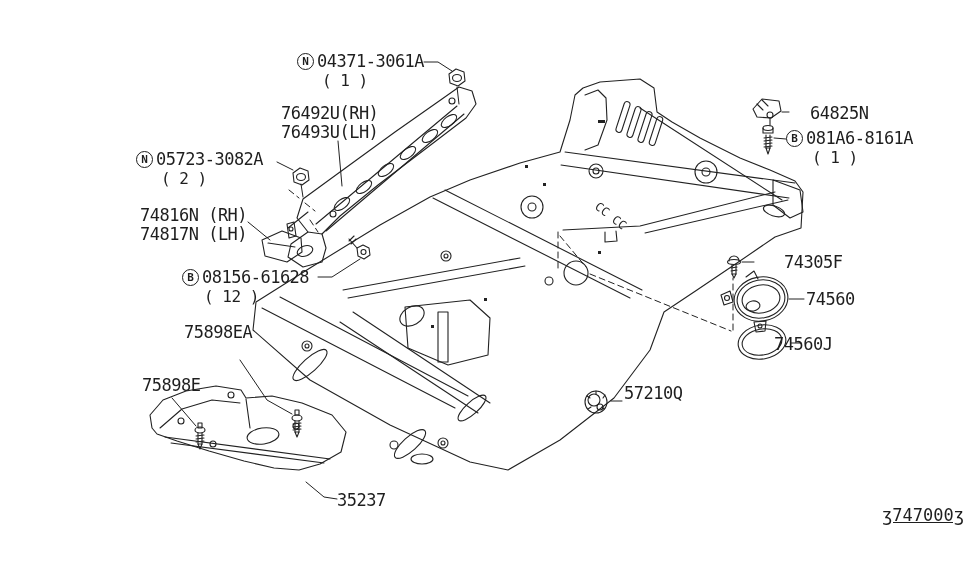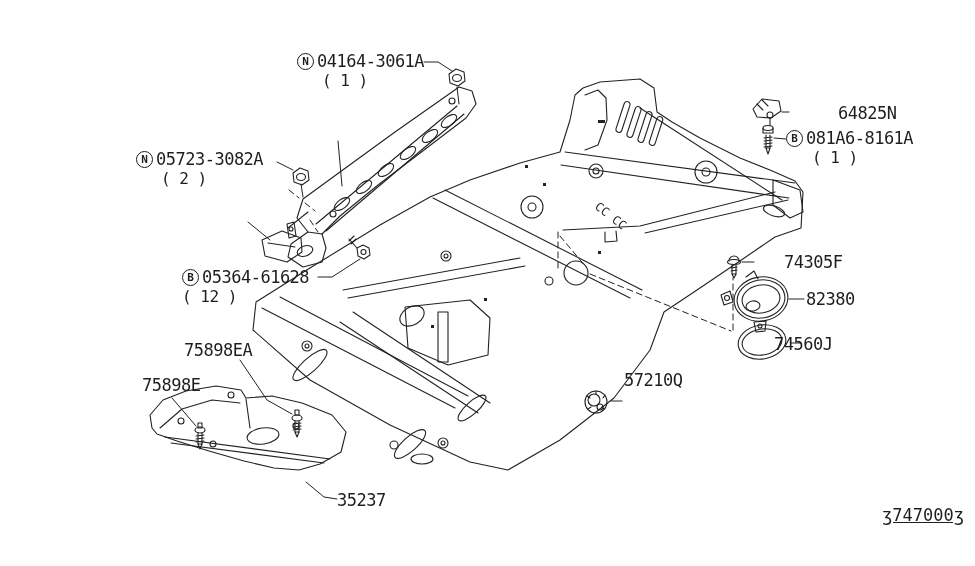"04164-3061A" span { text: 04164-3061A -> 04371-3061A }
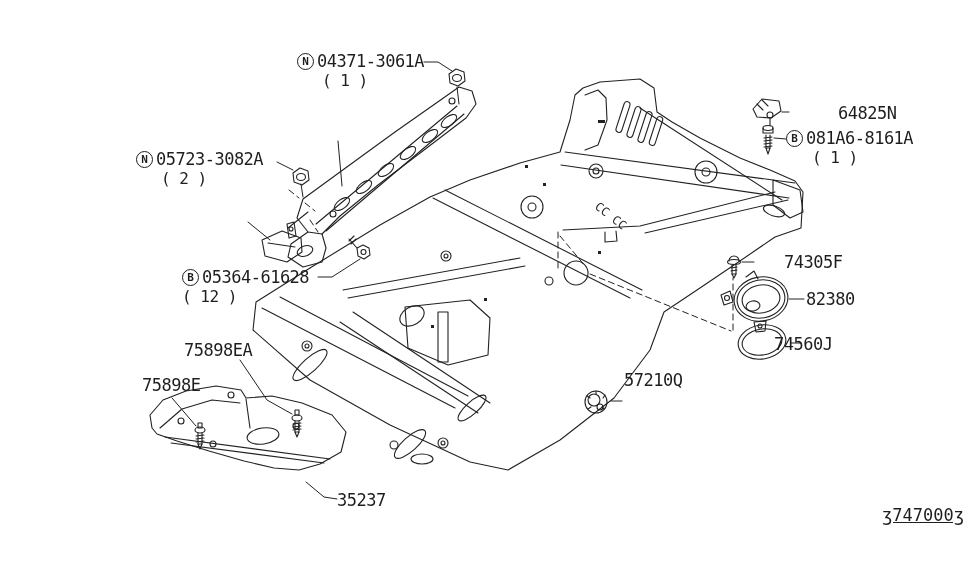"76492U(RH)" div.lbl { html: none -> <div> <div>76492U(RH)</div> <div>76493U(LH)</div> </div> }
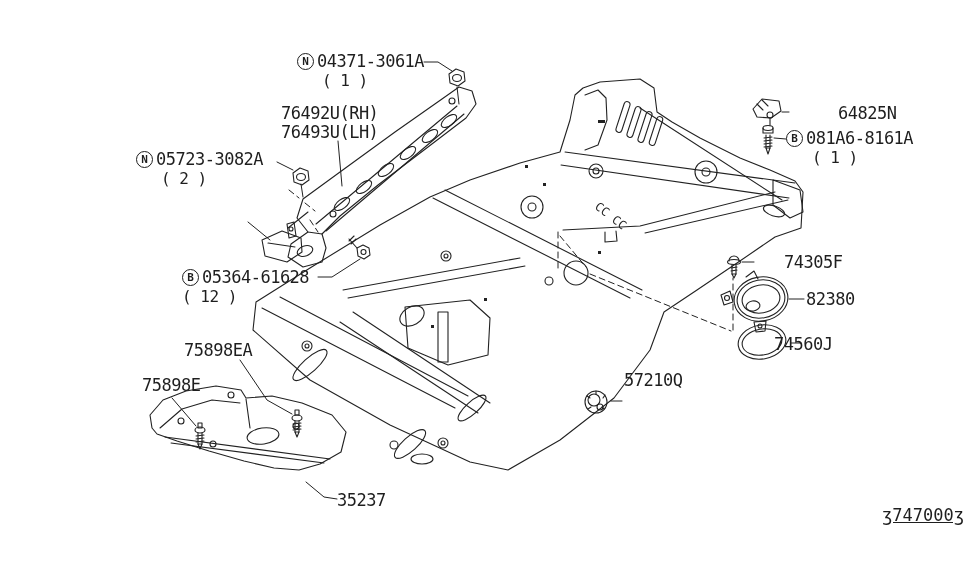"64825N" div.lbl { left: 838px -> 810px }
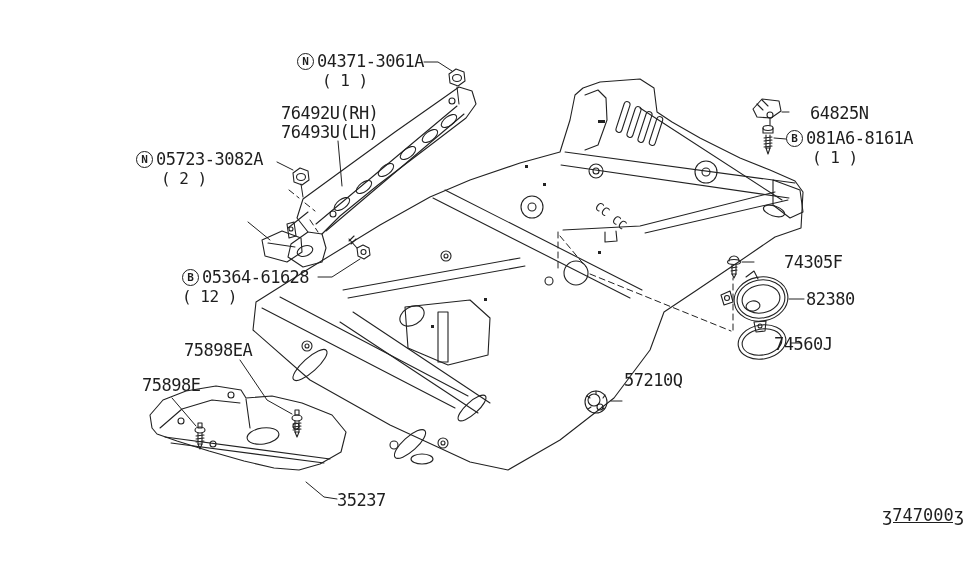"74816N (RH)" div.lbl { html: none -> <div> <div>74816N (RH)</div> <div>74817N (LH)</div> </div> }
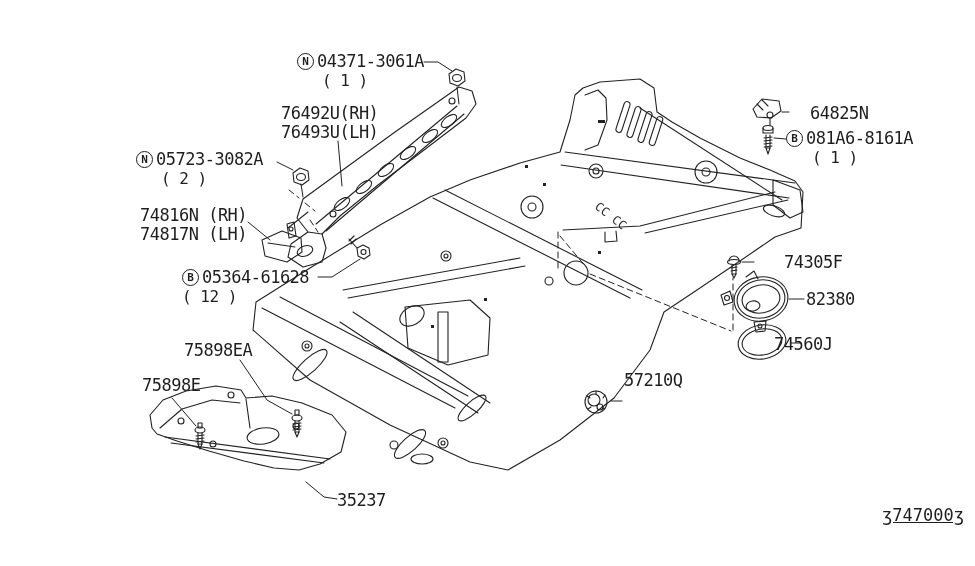"05364-61628" span { text: 05364-61628 -> 08156-61628 }
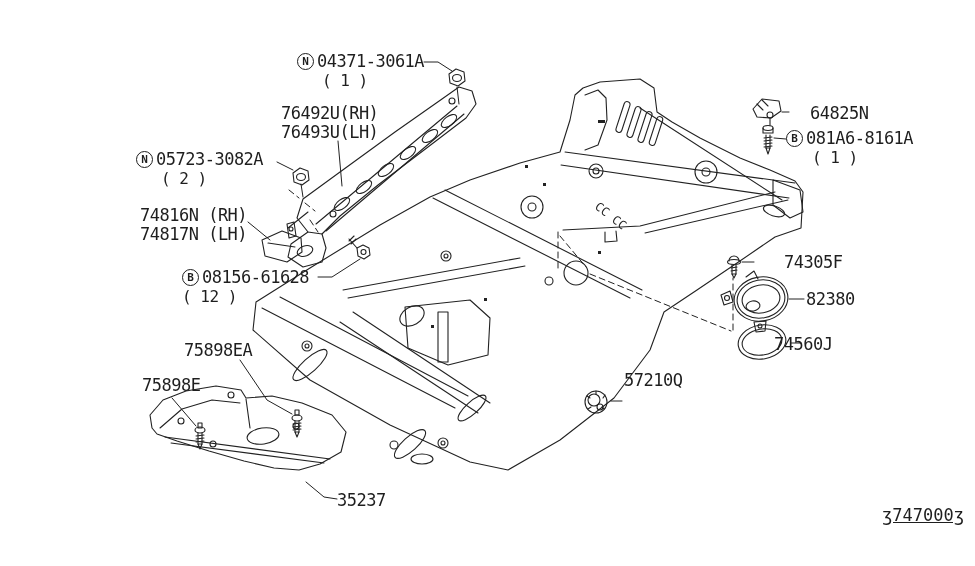"( 12 )" div.qty { margin-left: none -> 22px }
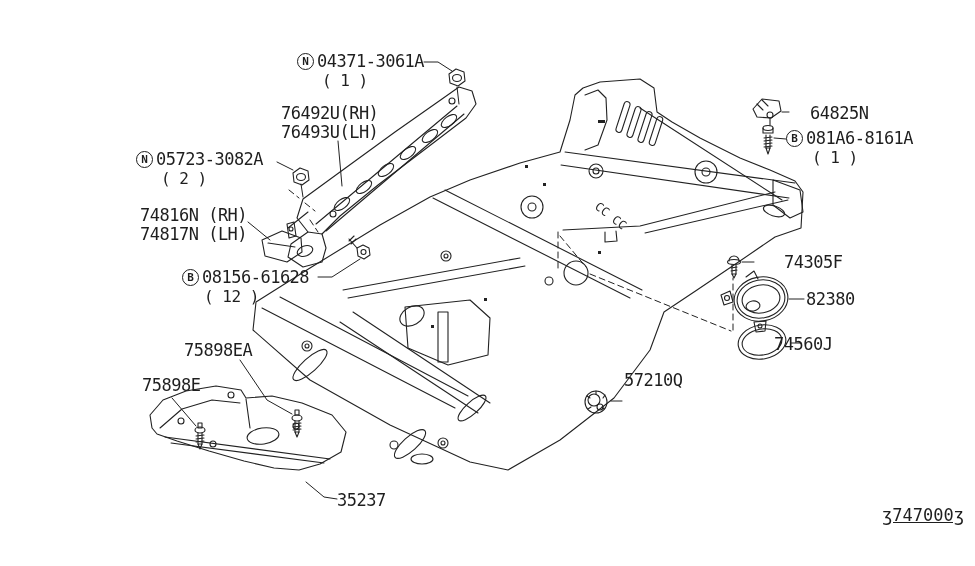"82380" span { text: 82380 -> 74560 }
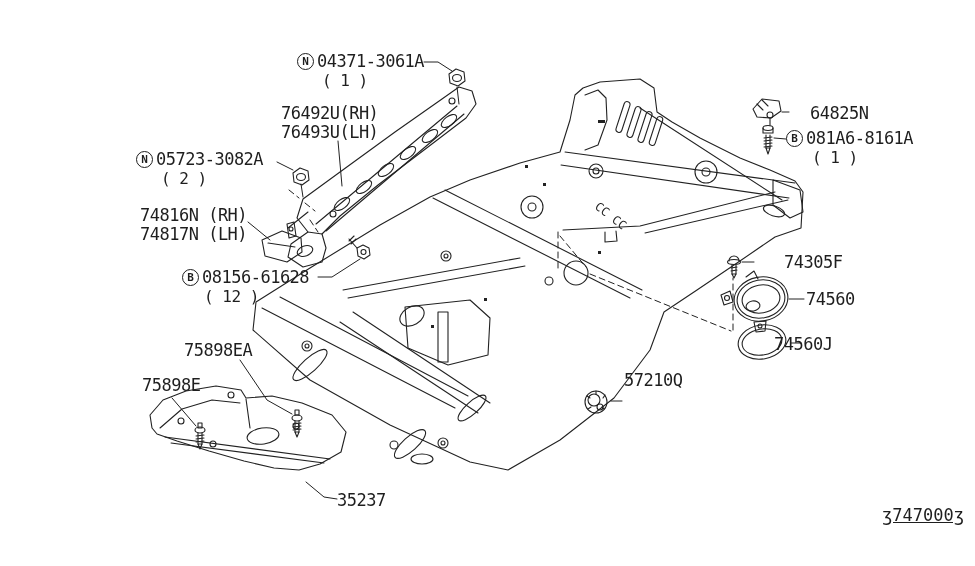"75898EA" div.lbl { top: 341px -> 323px }
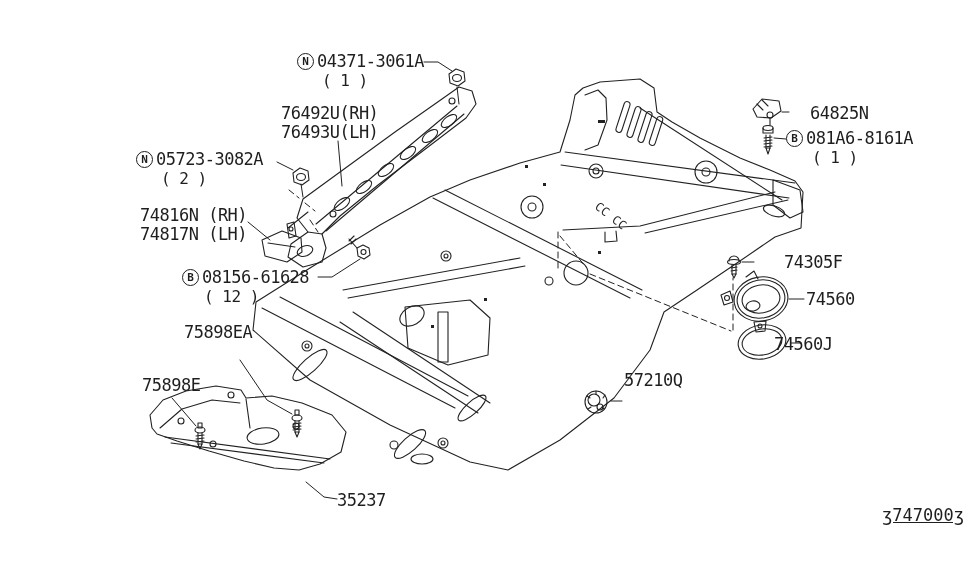"57210Q" div.lbl { top: 371px -> 384px }
